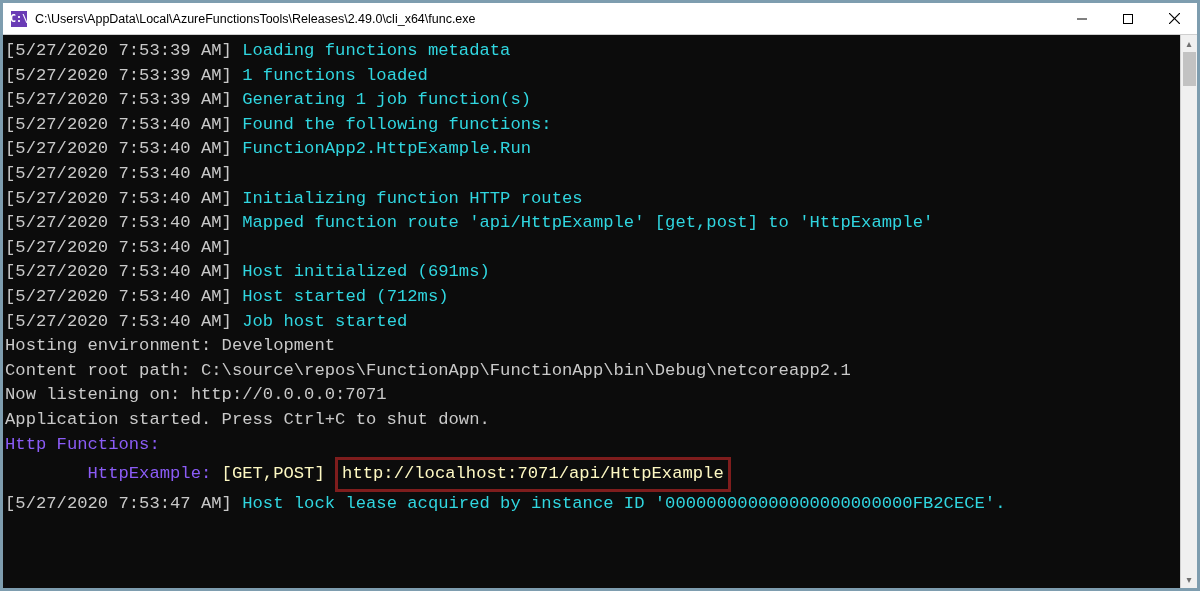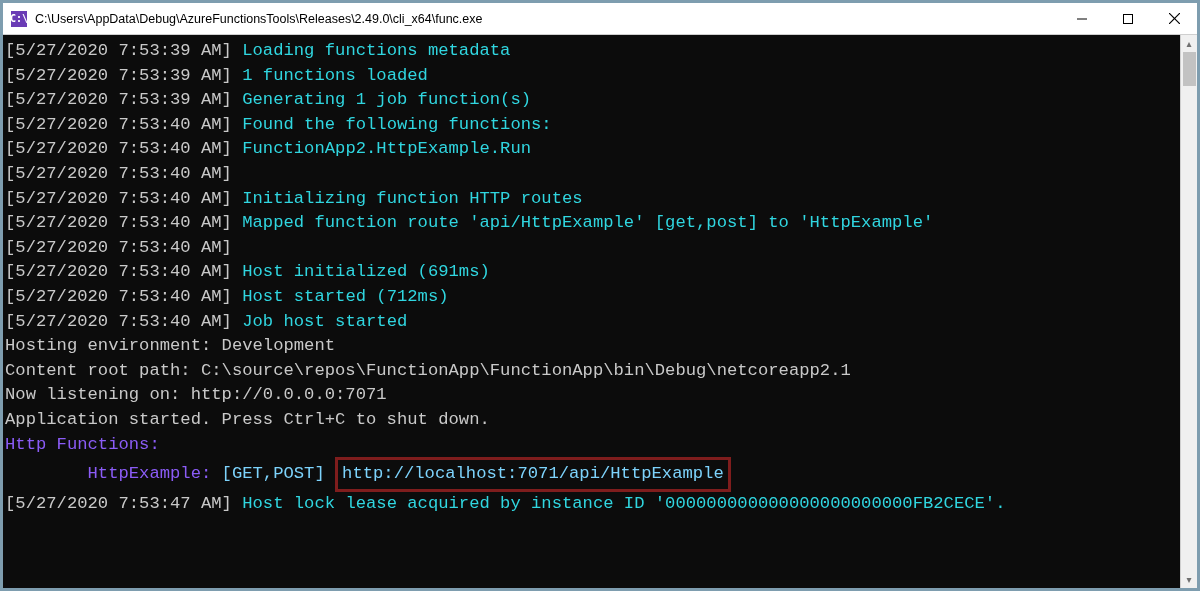"C:\Users\AppData\Debug\AzureFunctionsToo" span.title-text { text: Debug -> Local }
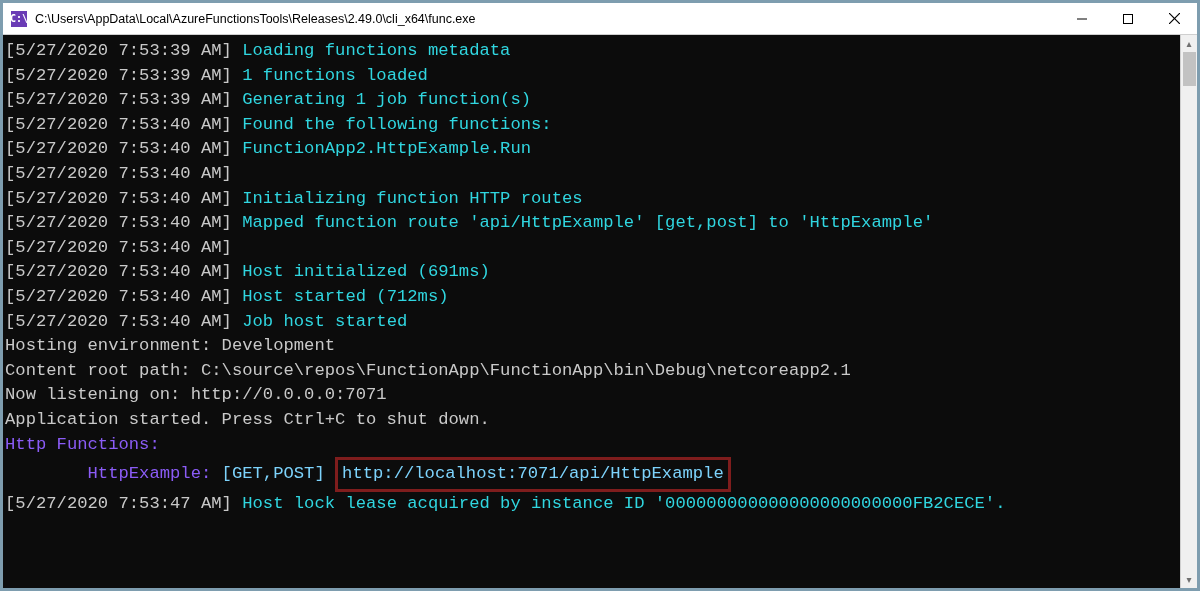"[GET,POST]" .grn { color: #7dd3fc -> #fef9c3 }
